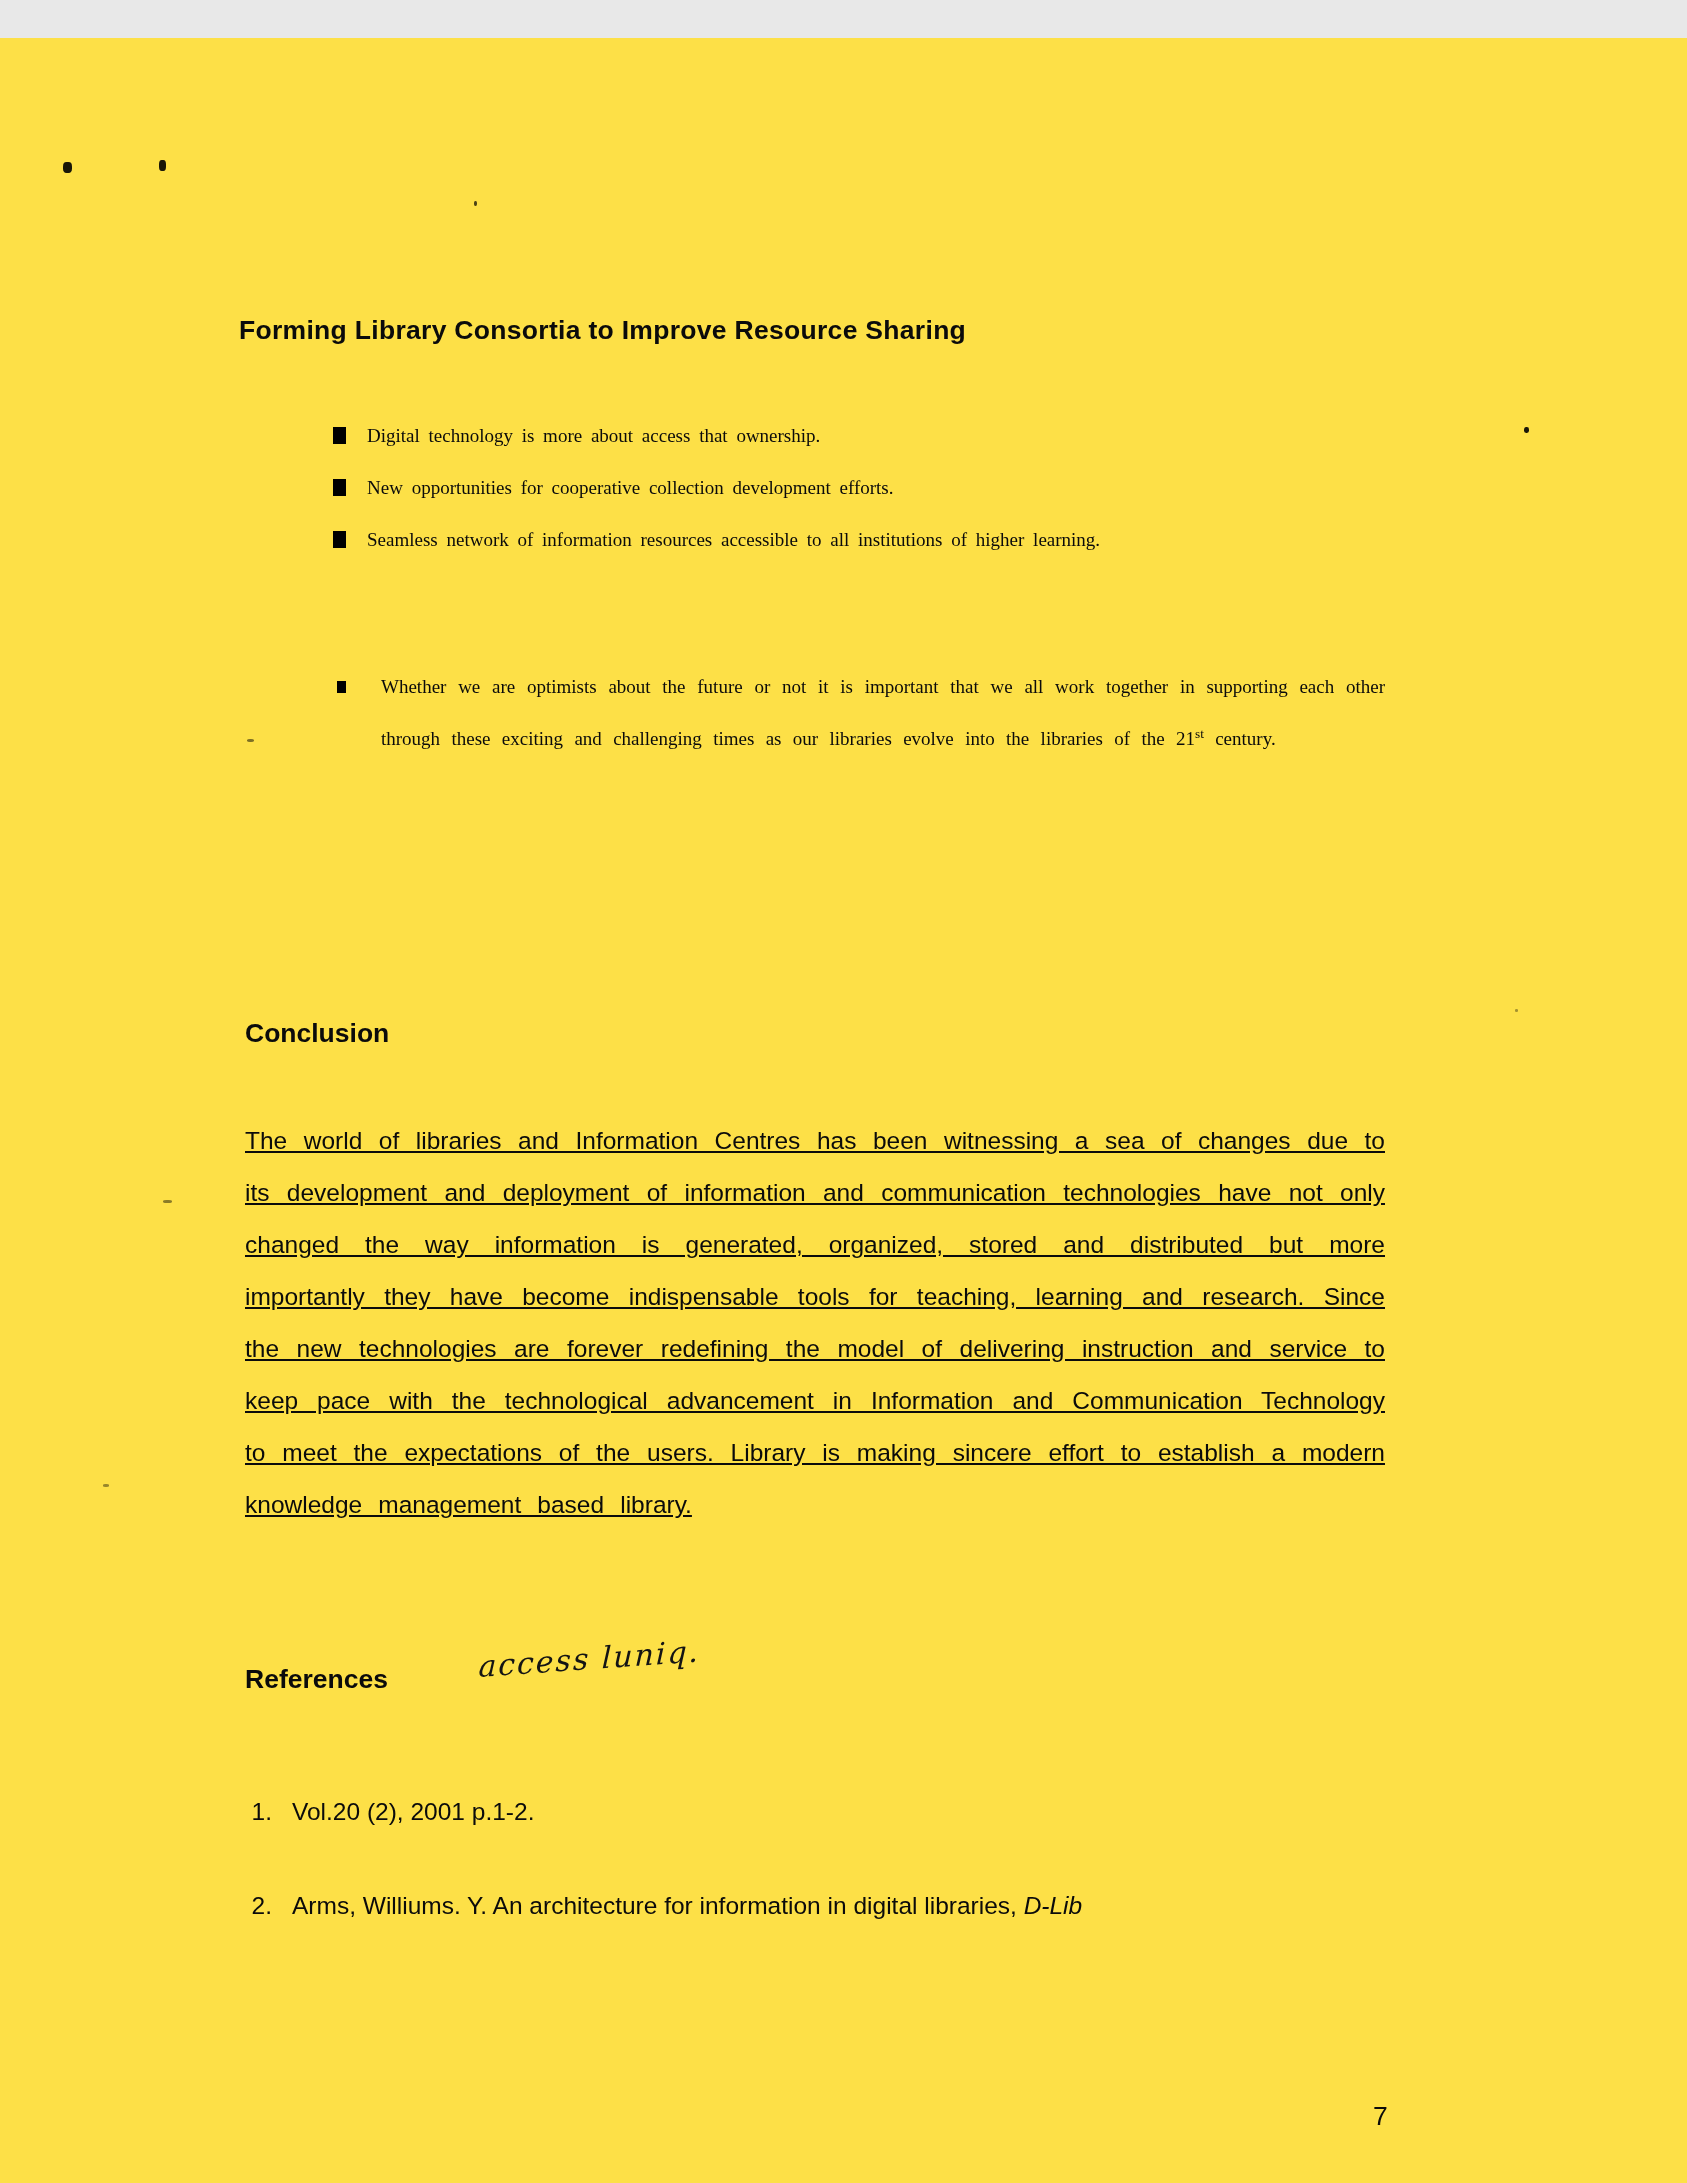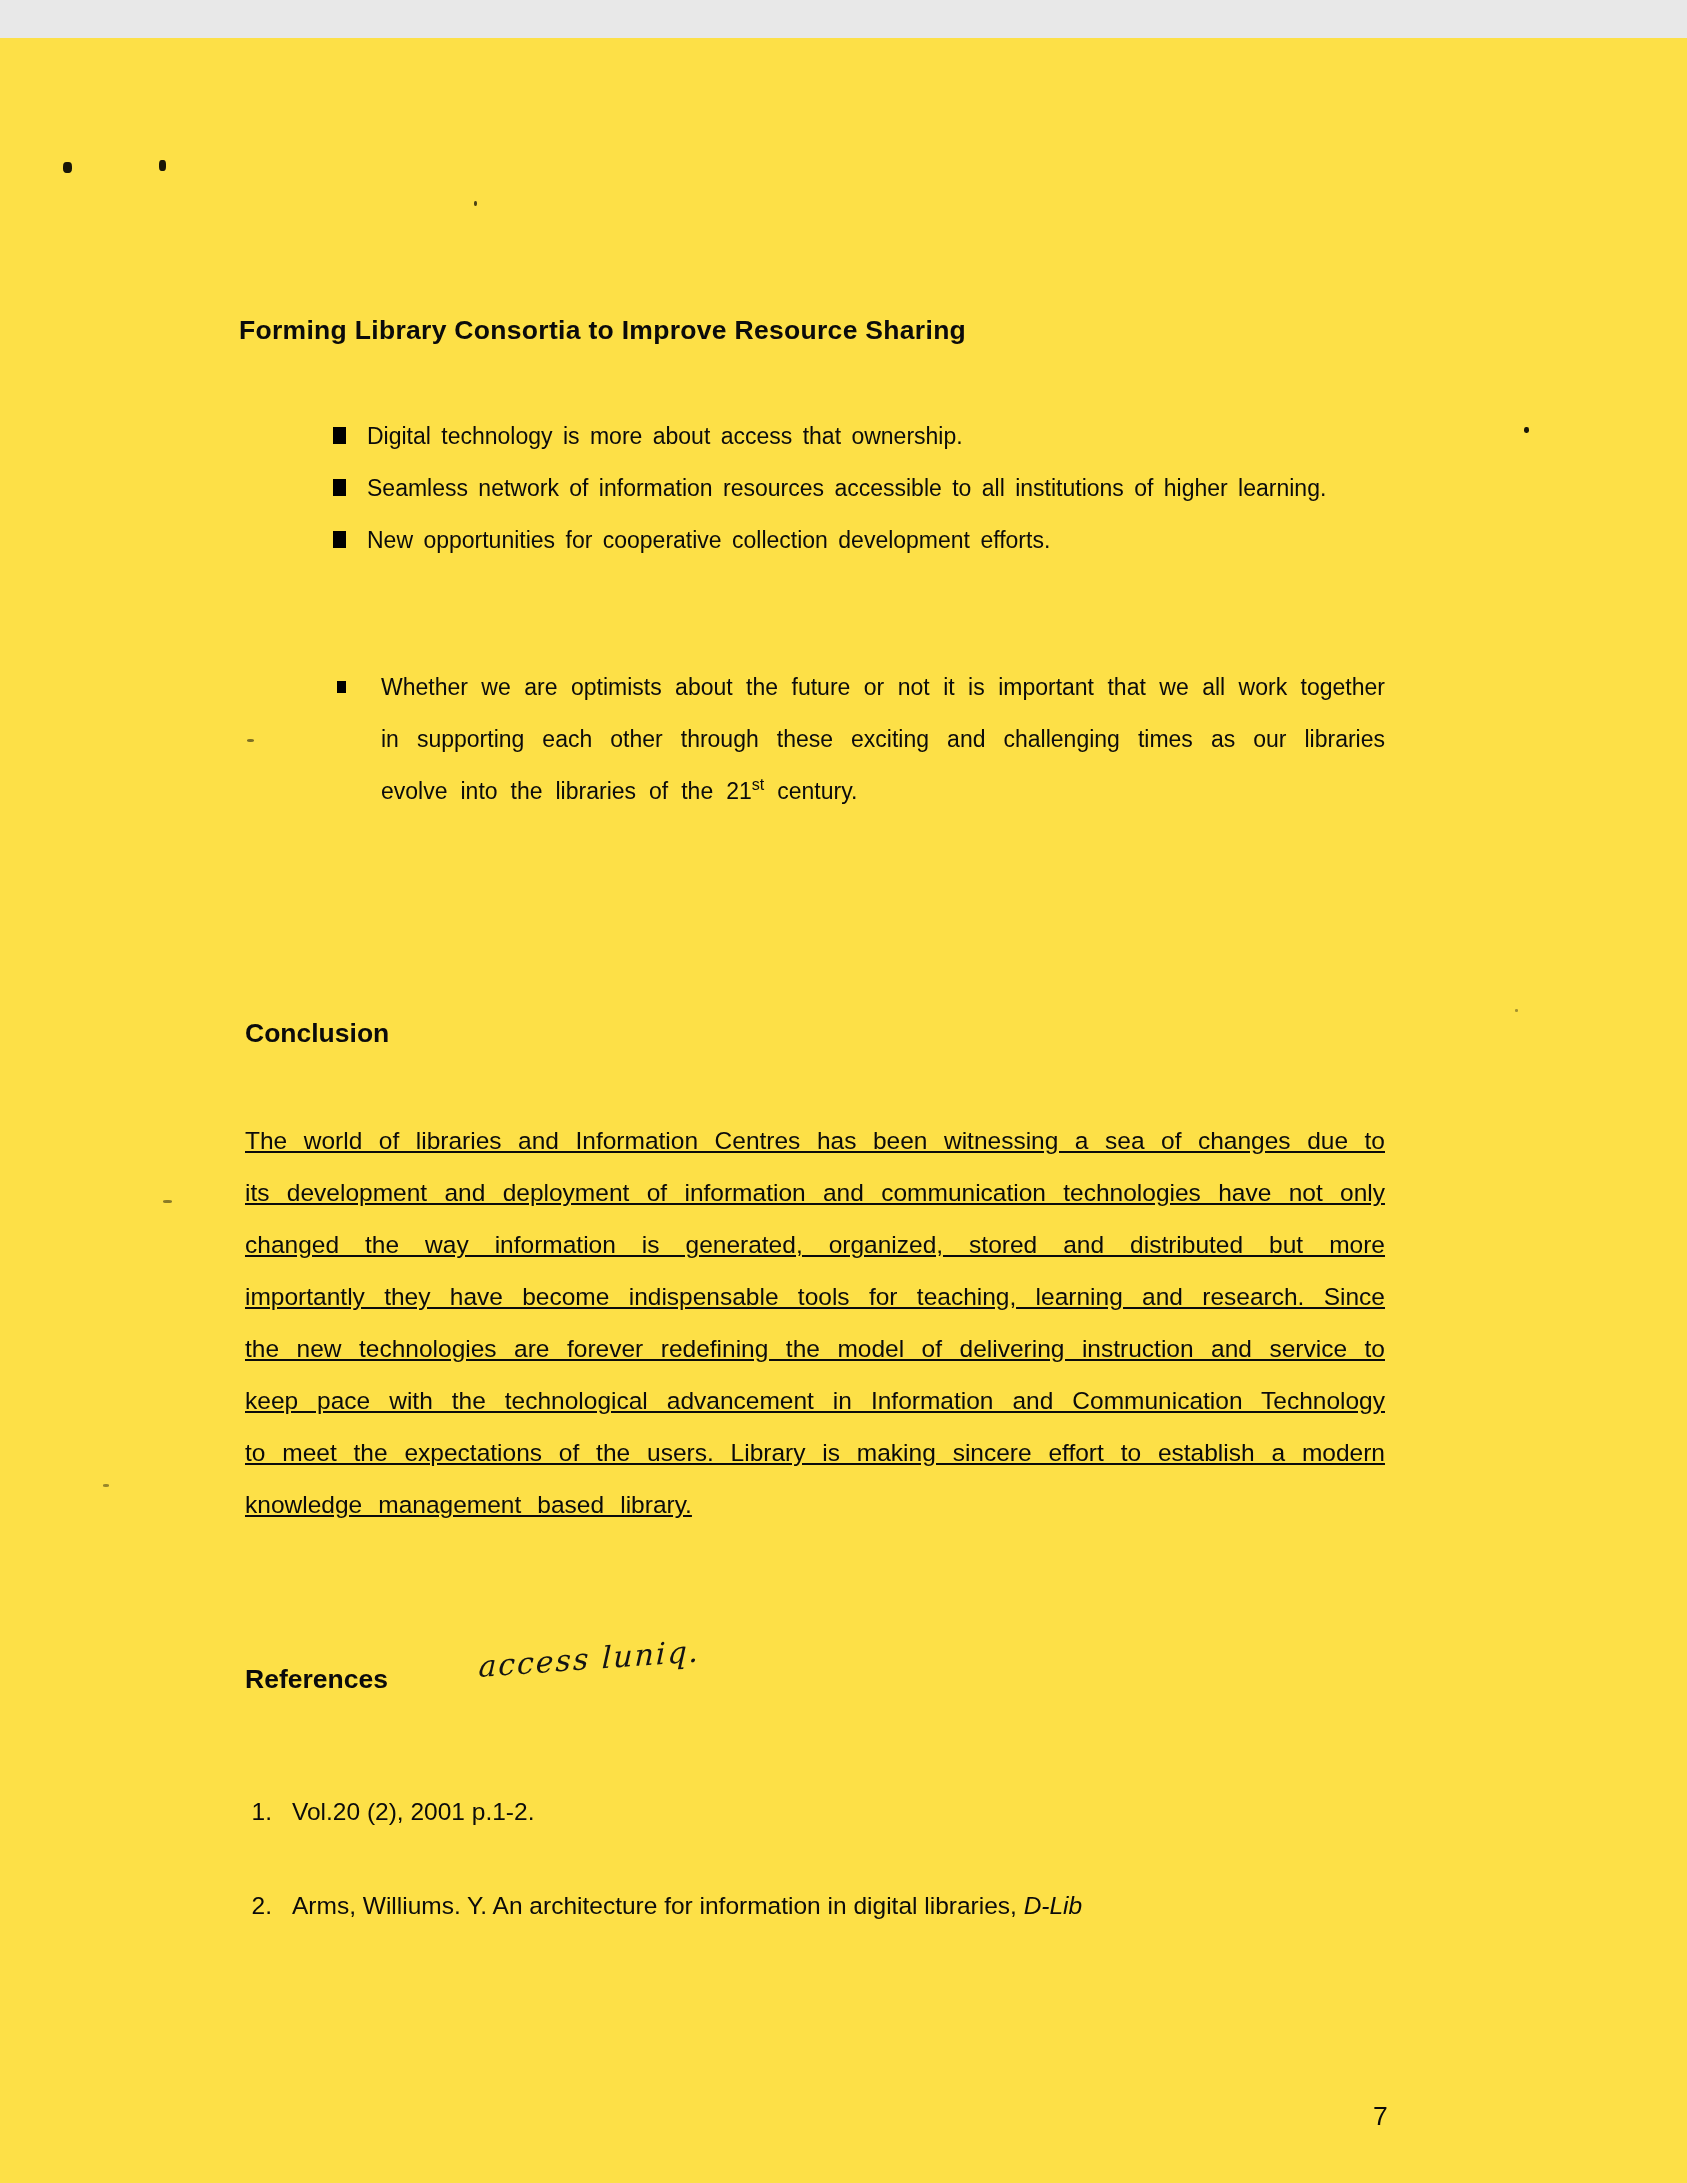"Digital technology is more about" ul.bullets { font-family: none -> Liberation Serif, serif; font-size: 23px -> 19px }
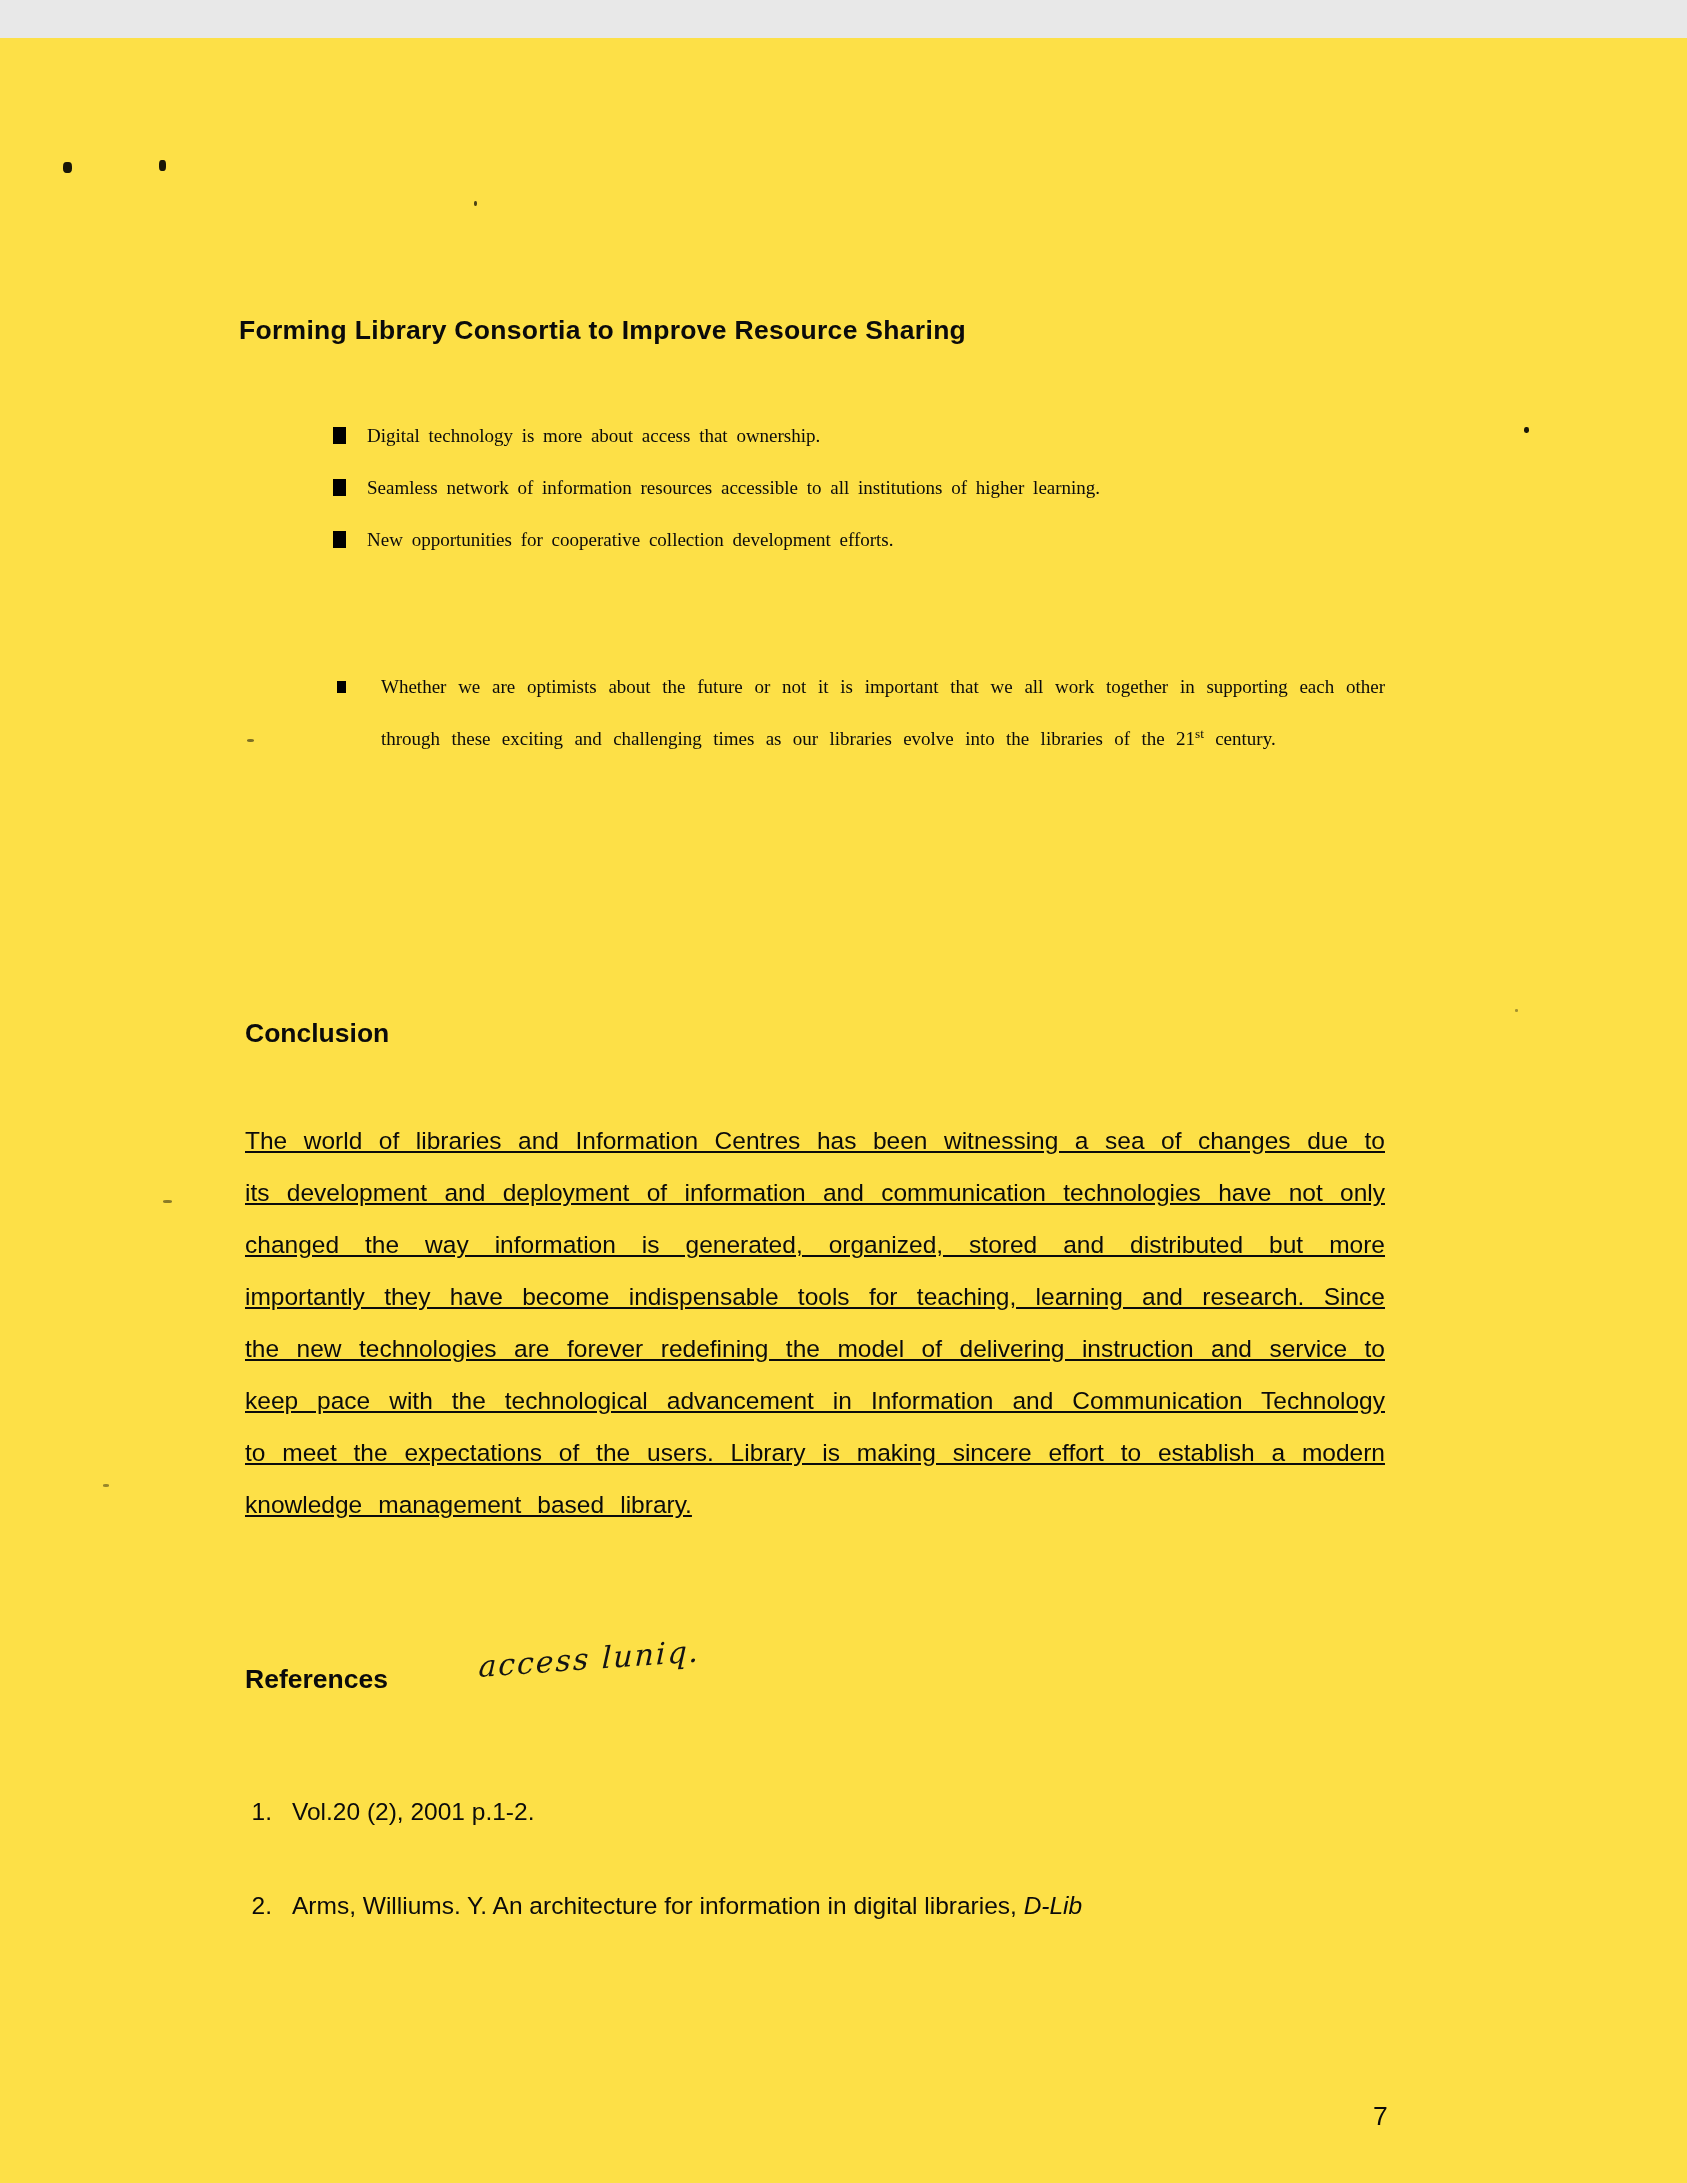"Seamless network of information" li { order: before "New opportunities for cooperative" -> after "New opportunities for cooperative" }
